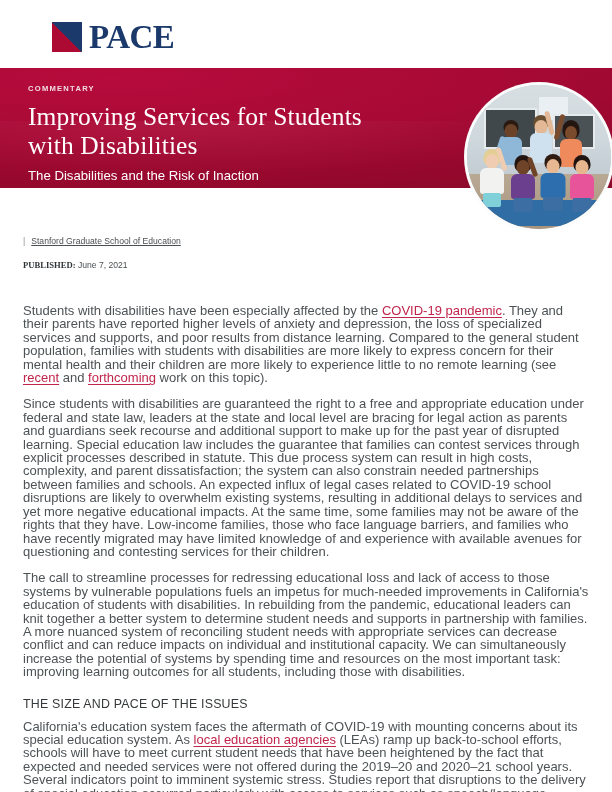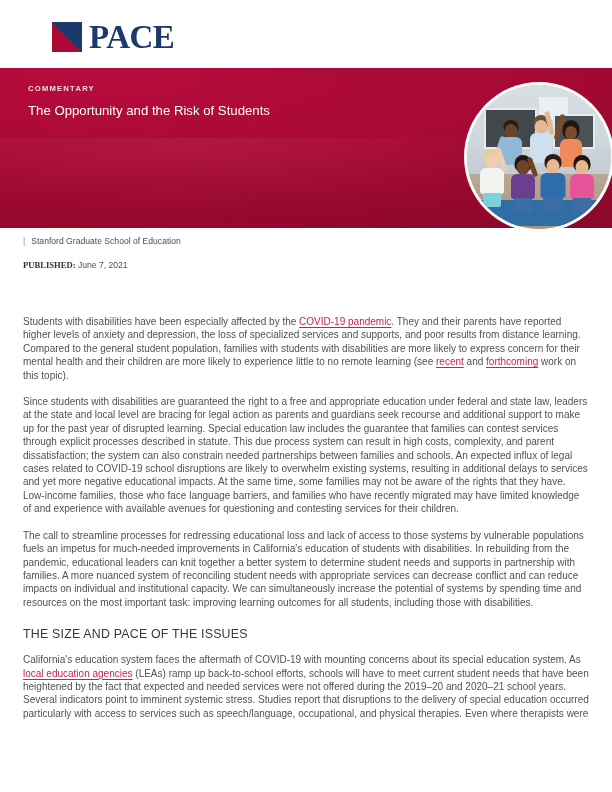"COMMENTARY" .hero { height: 160px -> 120px }
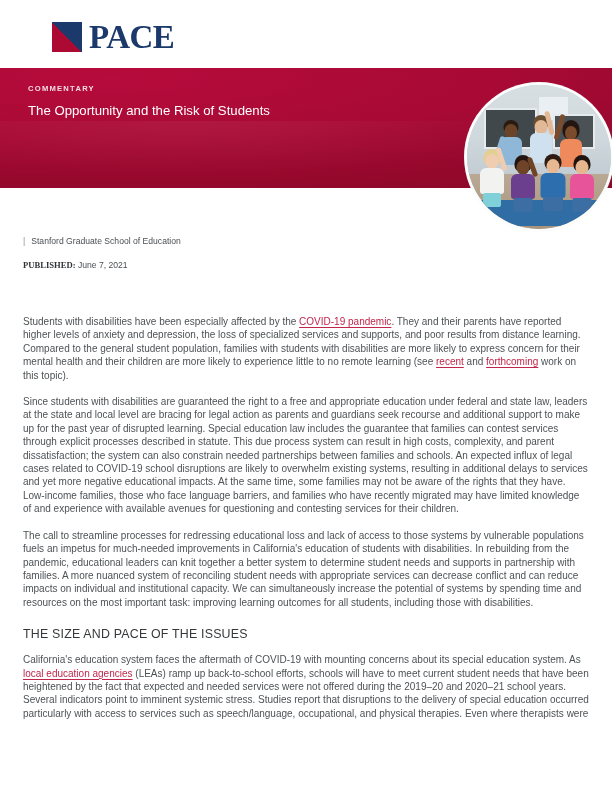"Improving Services for Students" h1.hero-title { html: none -> <h1> <span>Improving Services for Students</span><br> <span>with Disabilities</span> </h1> }
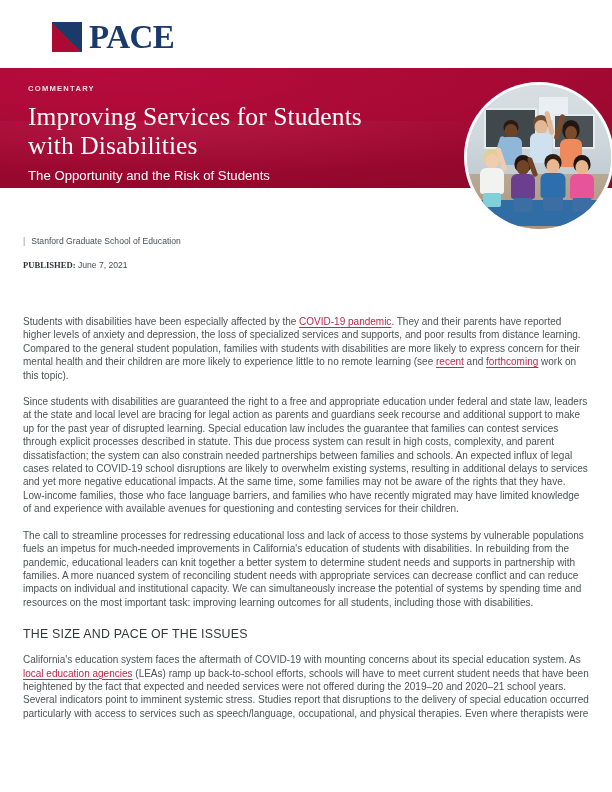"The Opportunity and the Risk" p.hero-sub { text: Opportunity and the Risk of Students -> Disabilities and the Risk of Inaction }
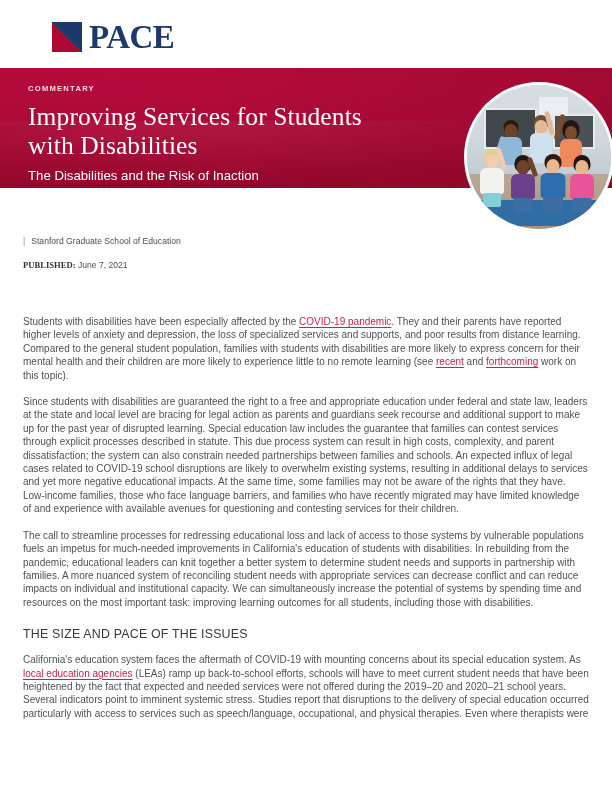"Stanford Graduate School of Education" .author-aff { text-decoration: none -> underline }
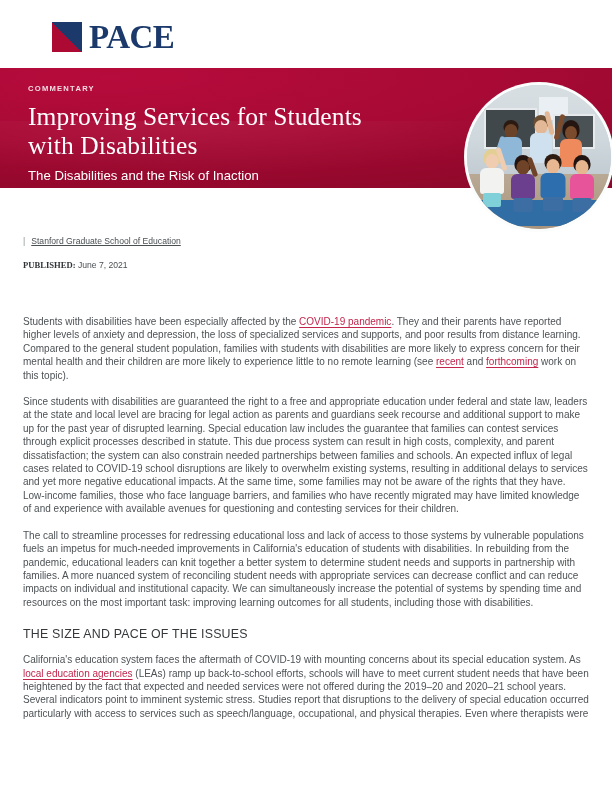"Students with disabilities have been" .body-col p { font-size: 10px -> 13px; margin: 12px 0 13px 0 -> 1px 0 13px 0 }
